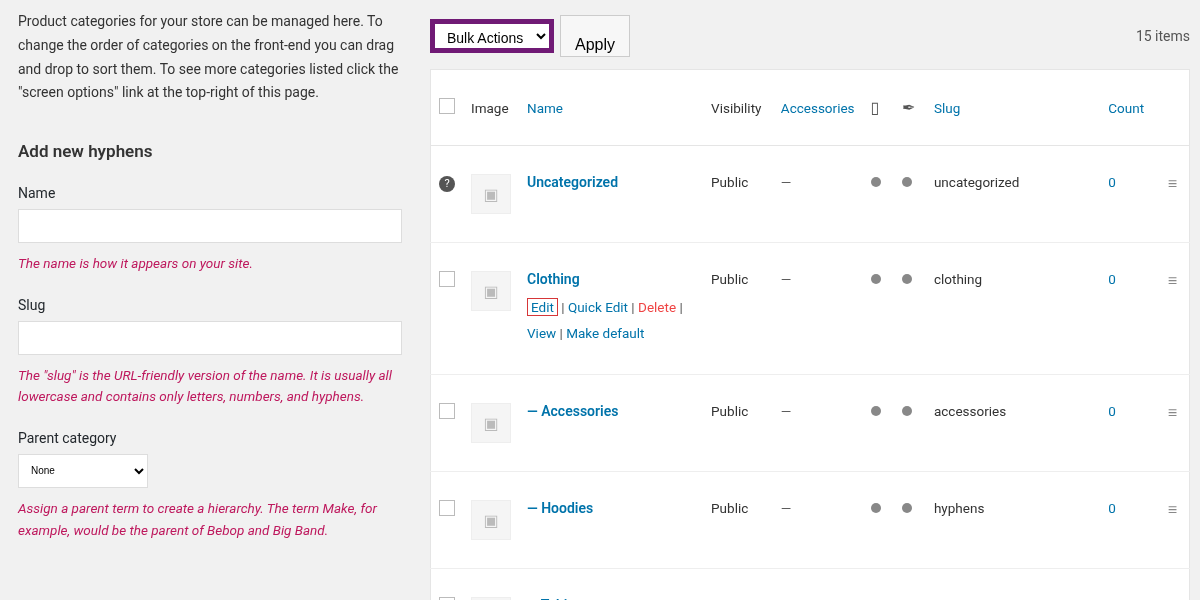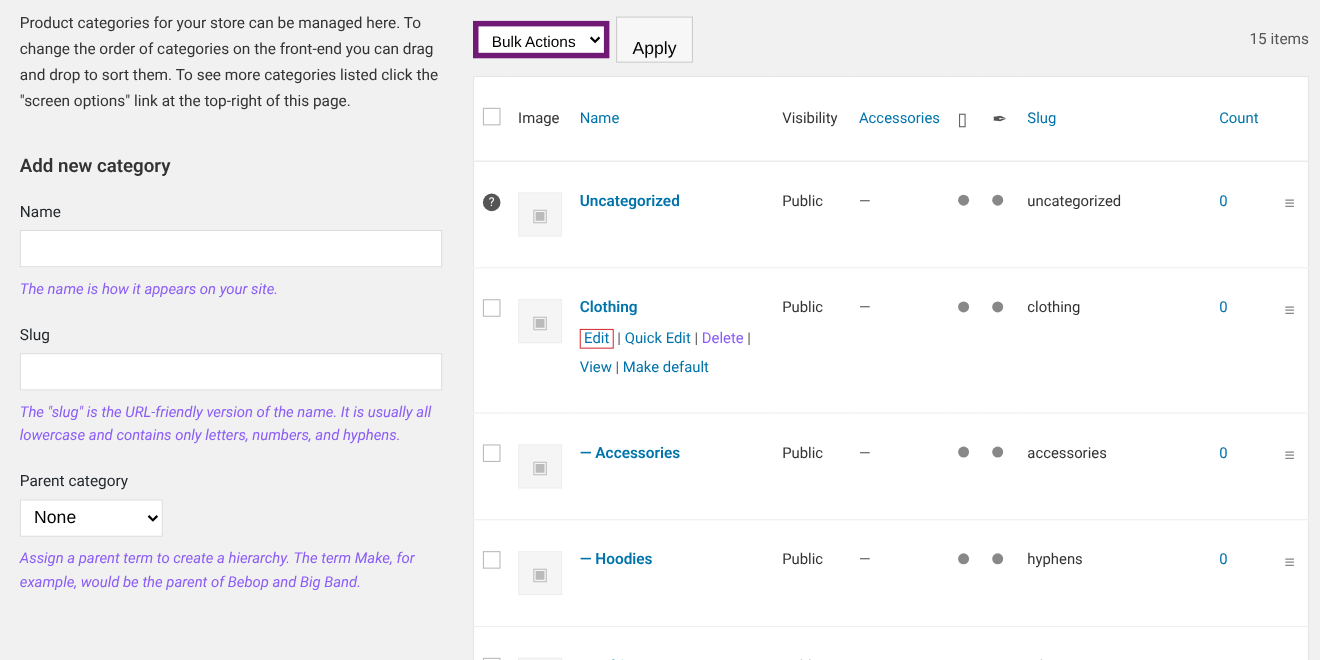"Add new category" h2 { text: category -> hyphens }
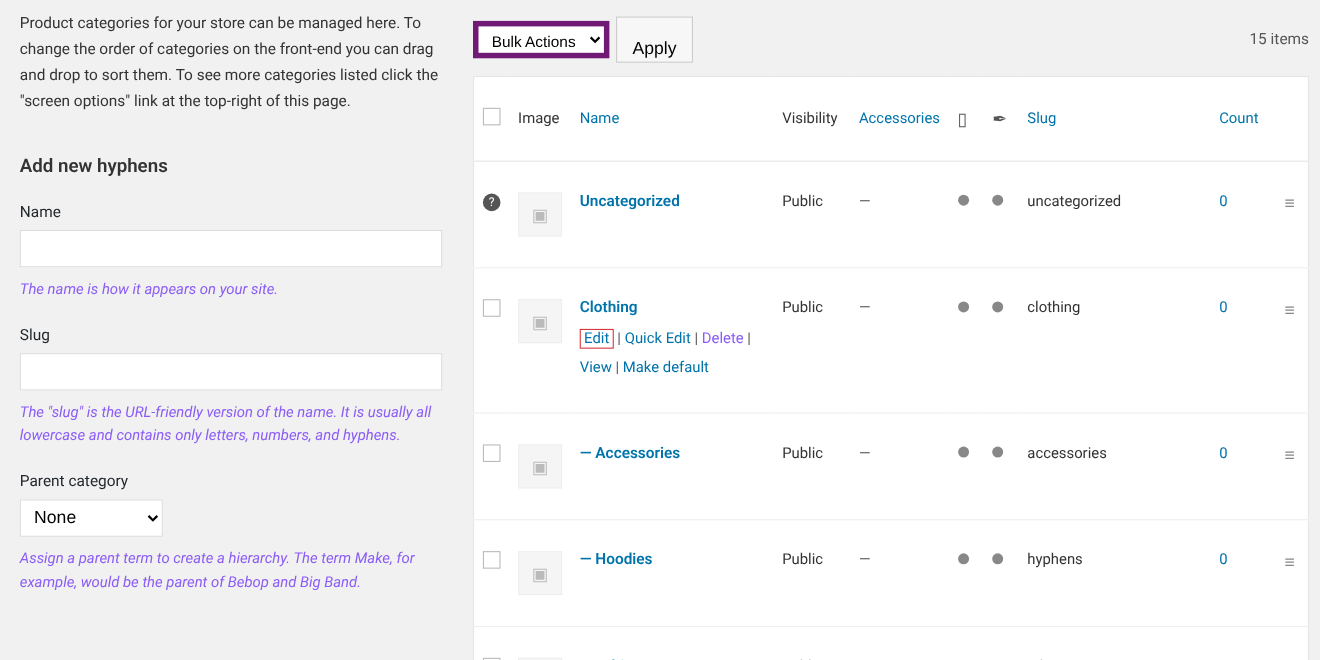"The name is how it" .form-field .hint { color: #8b5cf6 -> #be185d }
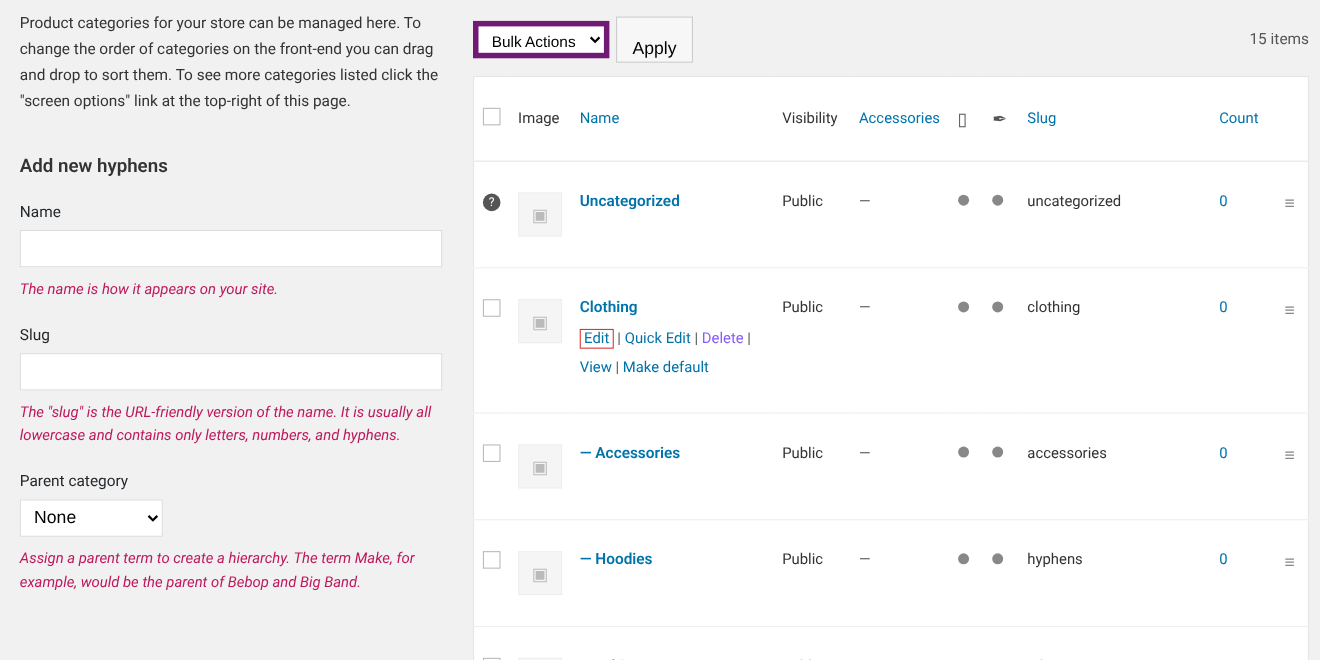"Delete" .row-actions a.red { color: #8b5cf6 -> #ef4444 }
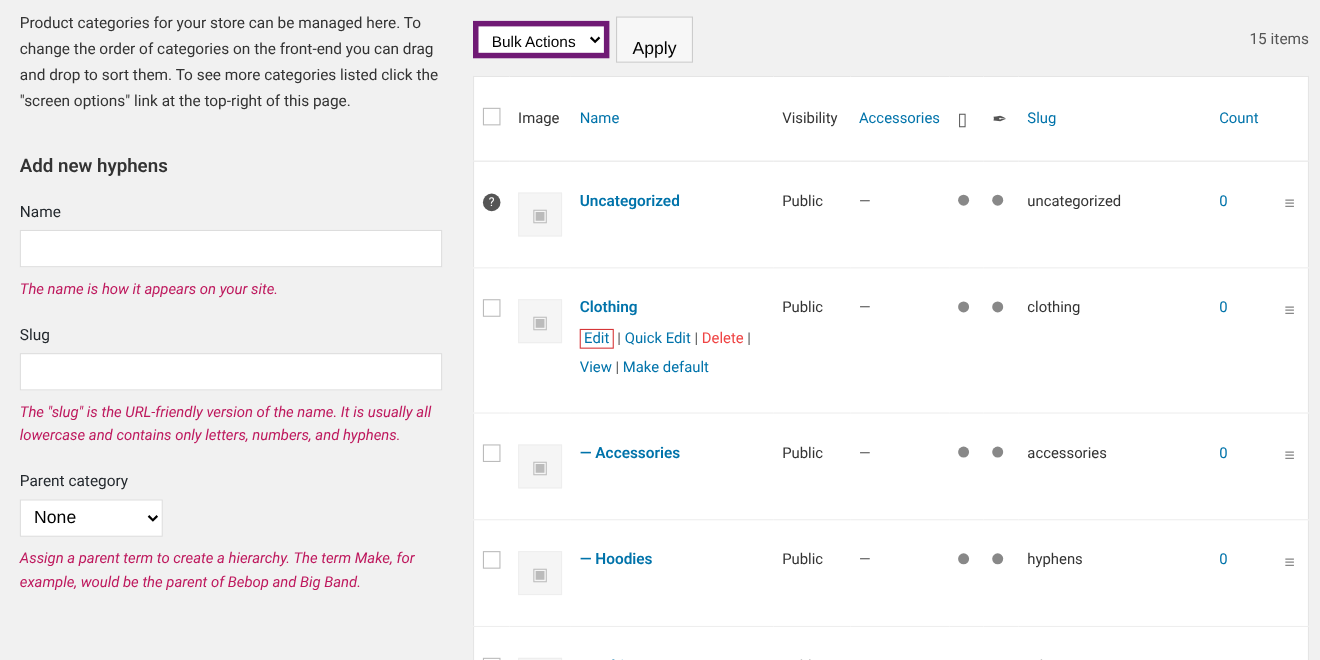"None" .form-field input[type="text"], .form-field select { font-size: 16px -> 10px }
